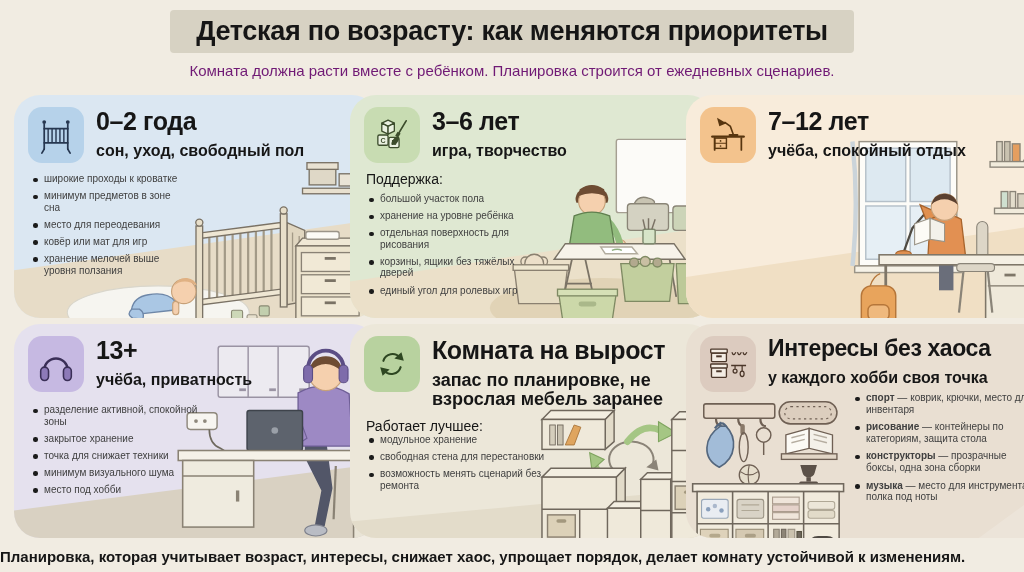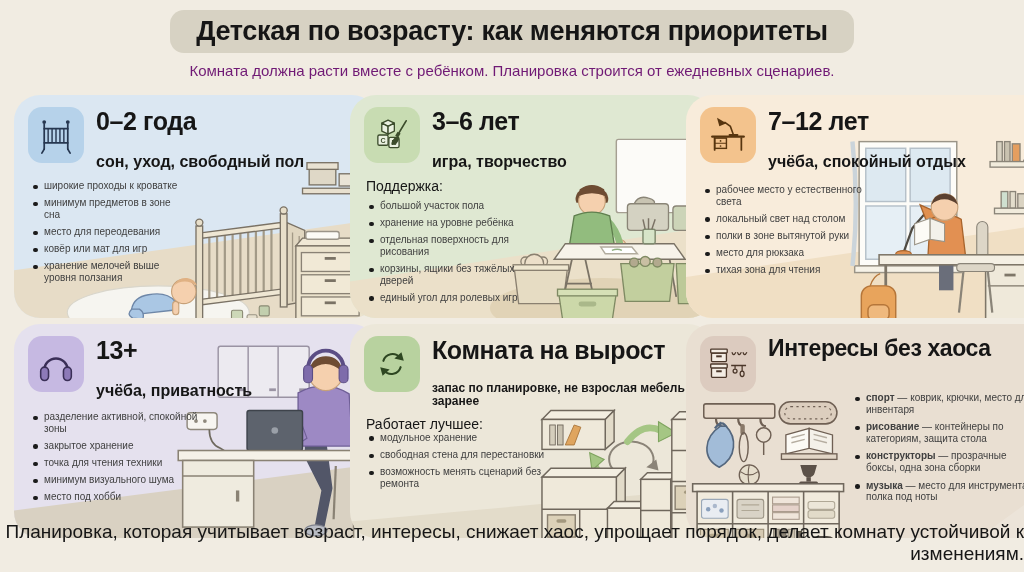"Детская по возрасту: как меняются" .title-pill { border-radius: 14px -> 4px }
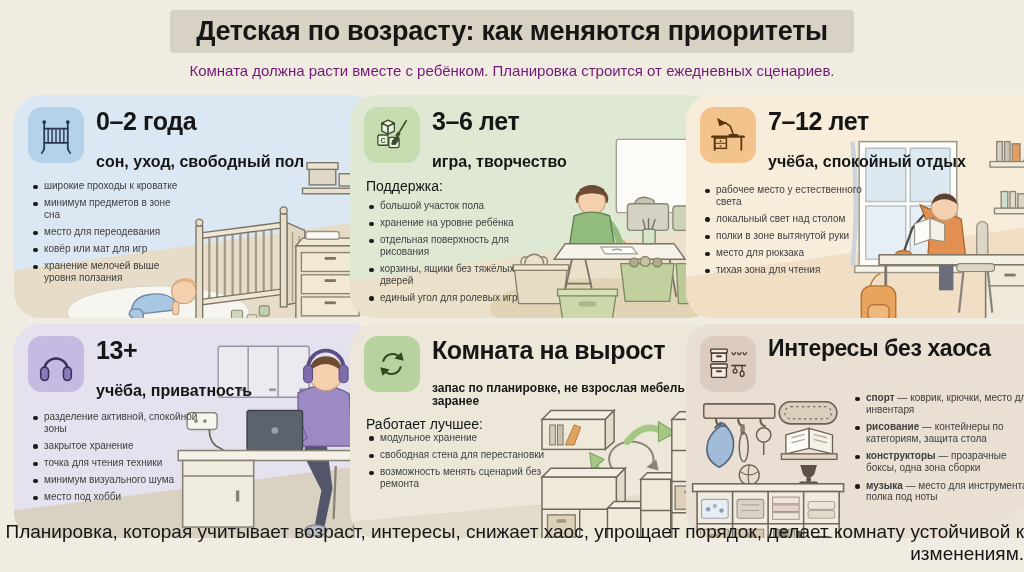"сон, уход, свободный пол" .titles .sub { margin: 19px 0 0 -> 8px 0 0 }
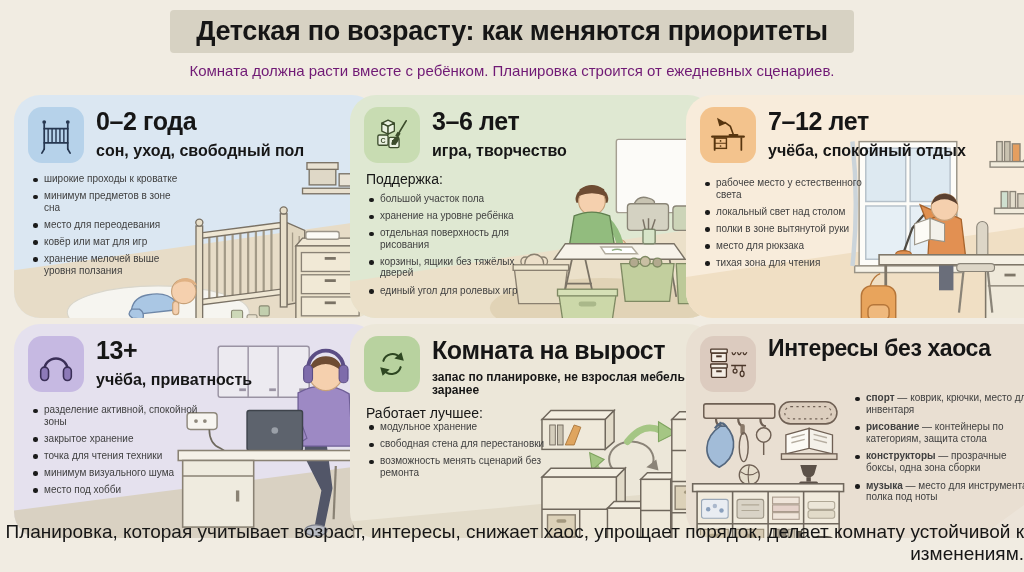"рабочее место у естественного света" ul.bullets { html: <ul> <li>рабочее место у естественного света</li> <li>локальный свет над столом</li> <li>полки в зоне вытянутой руки</li> <li>место для рюкзака</li> <li>тихая зона для чтения</li> </ul> -> none }
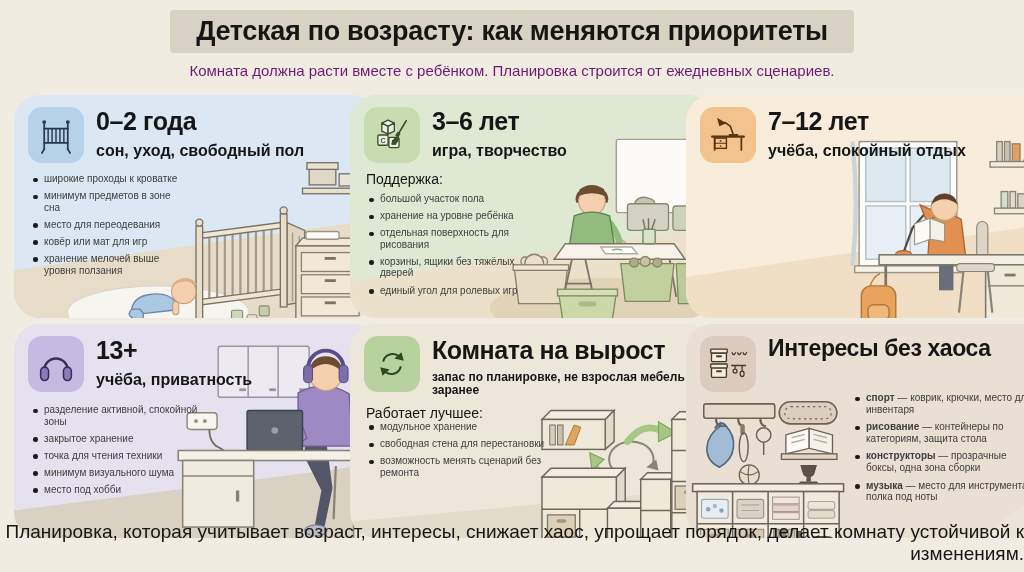"запас по планировке, не взрослая" #c5 .titles .sub { font-size: 12px -> 18px }
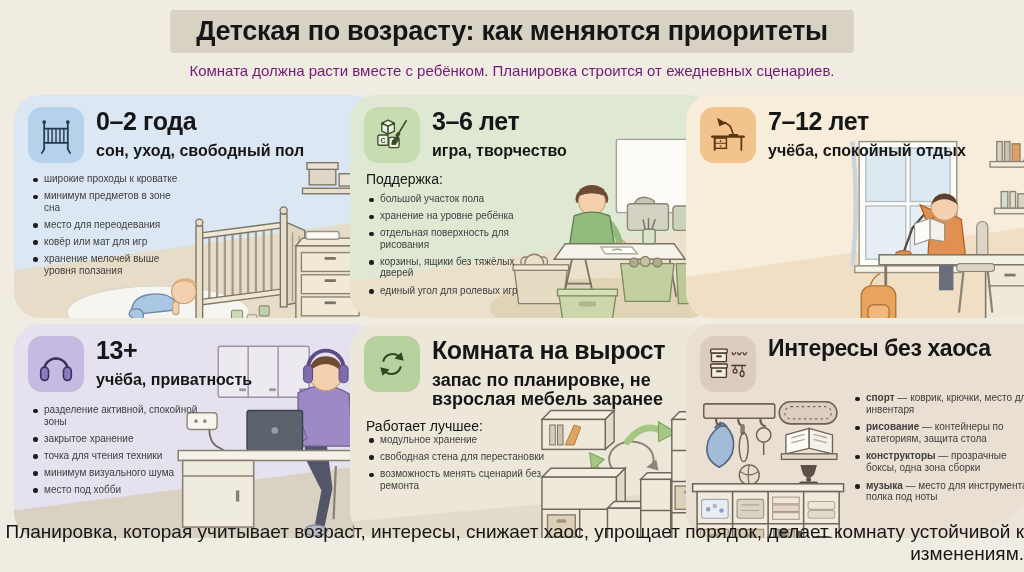"у каждого хобби своя точка" p.sub { html: none -> <p>у каждого хобби своя точка</p> }
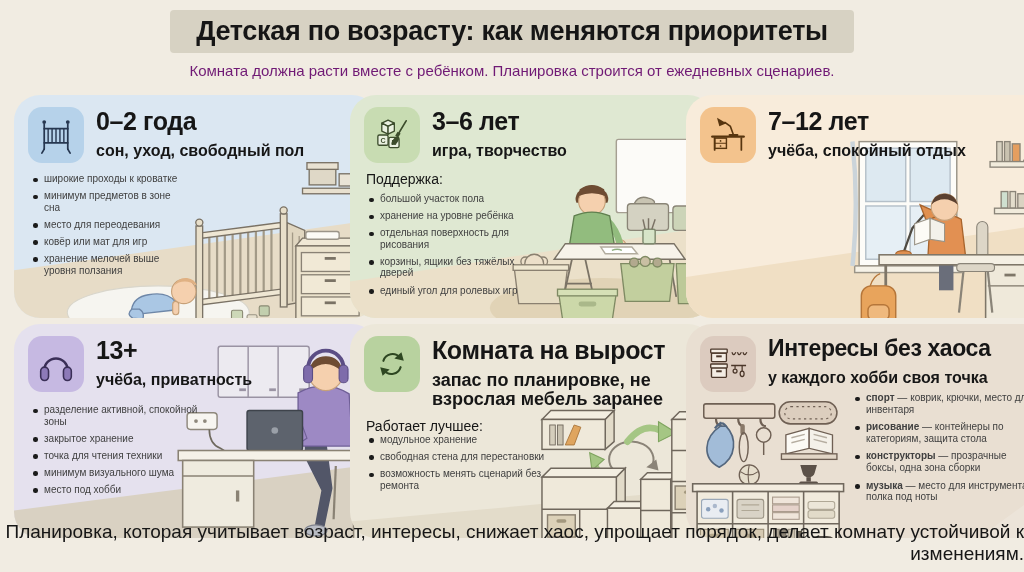"точка для чтения техники" li { text: чтения -> снижает }
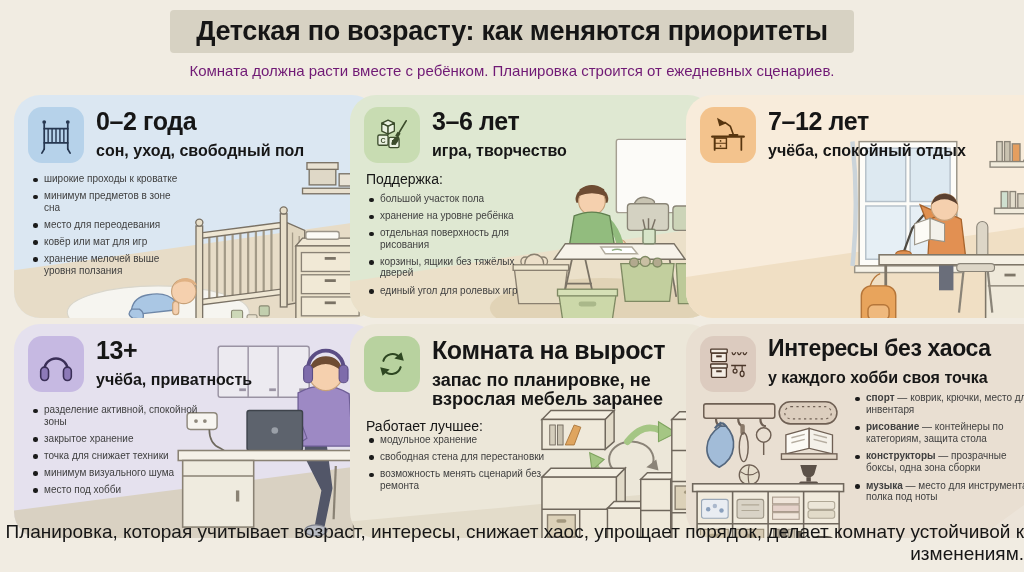"Планировка, которая учитывает возраст," .page-footer { font-size: 19px -> 15px; font-weight: 400 -> 700; text-align: right -> left }
